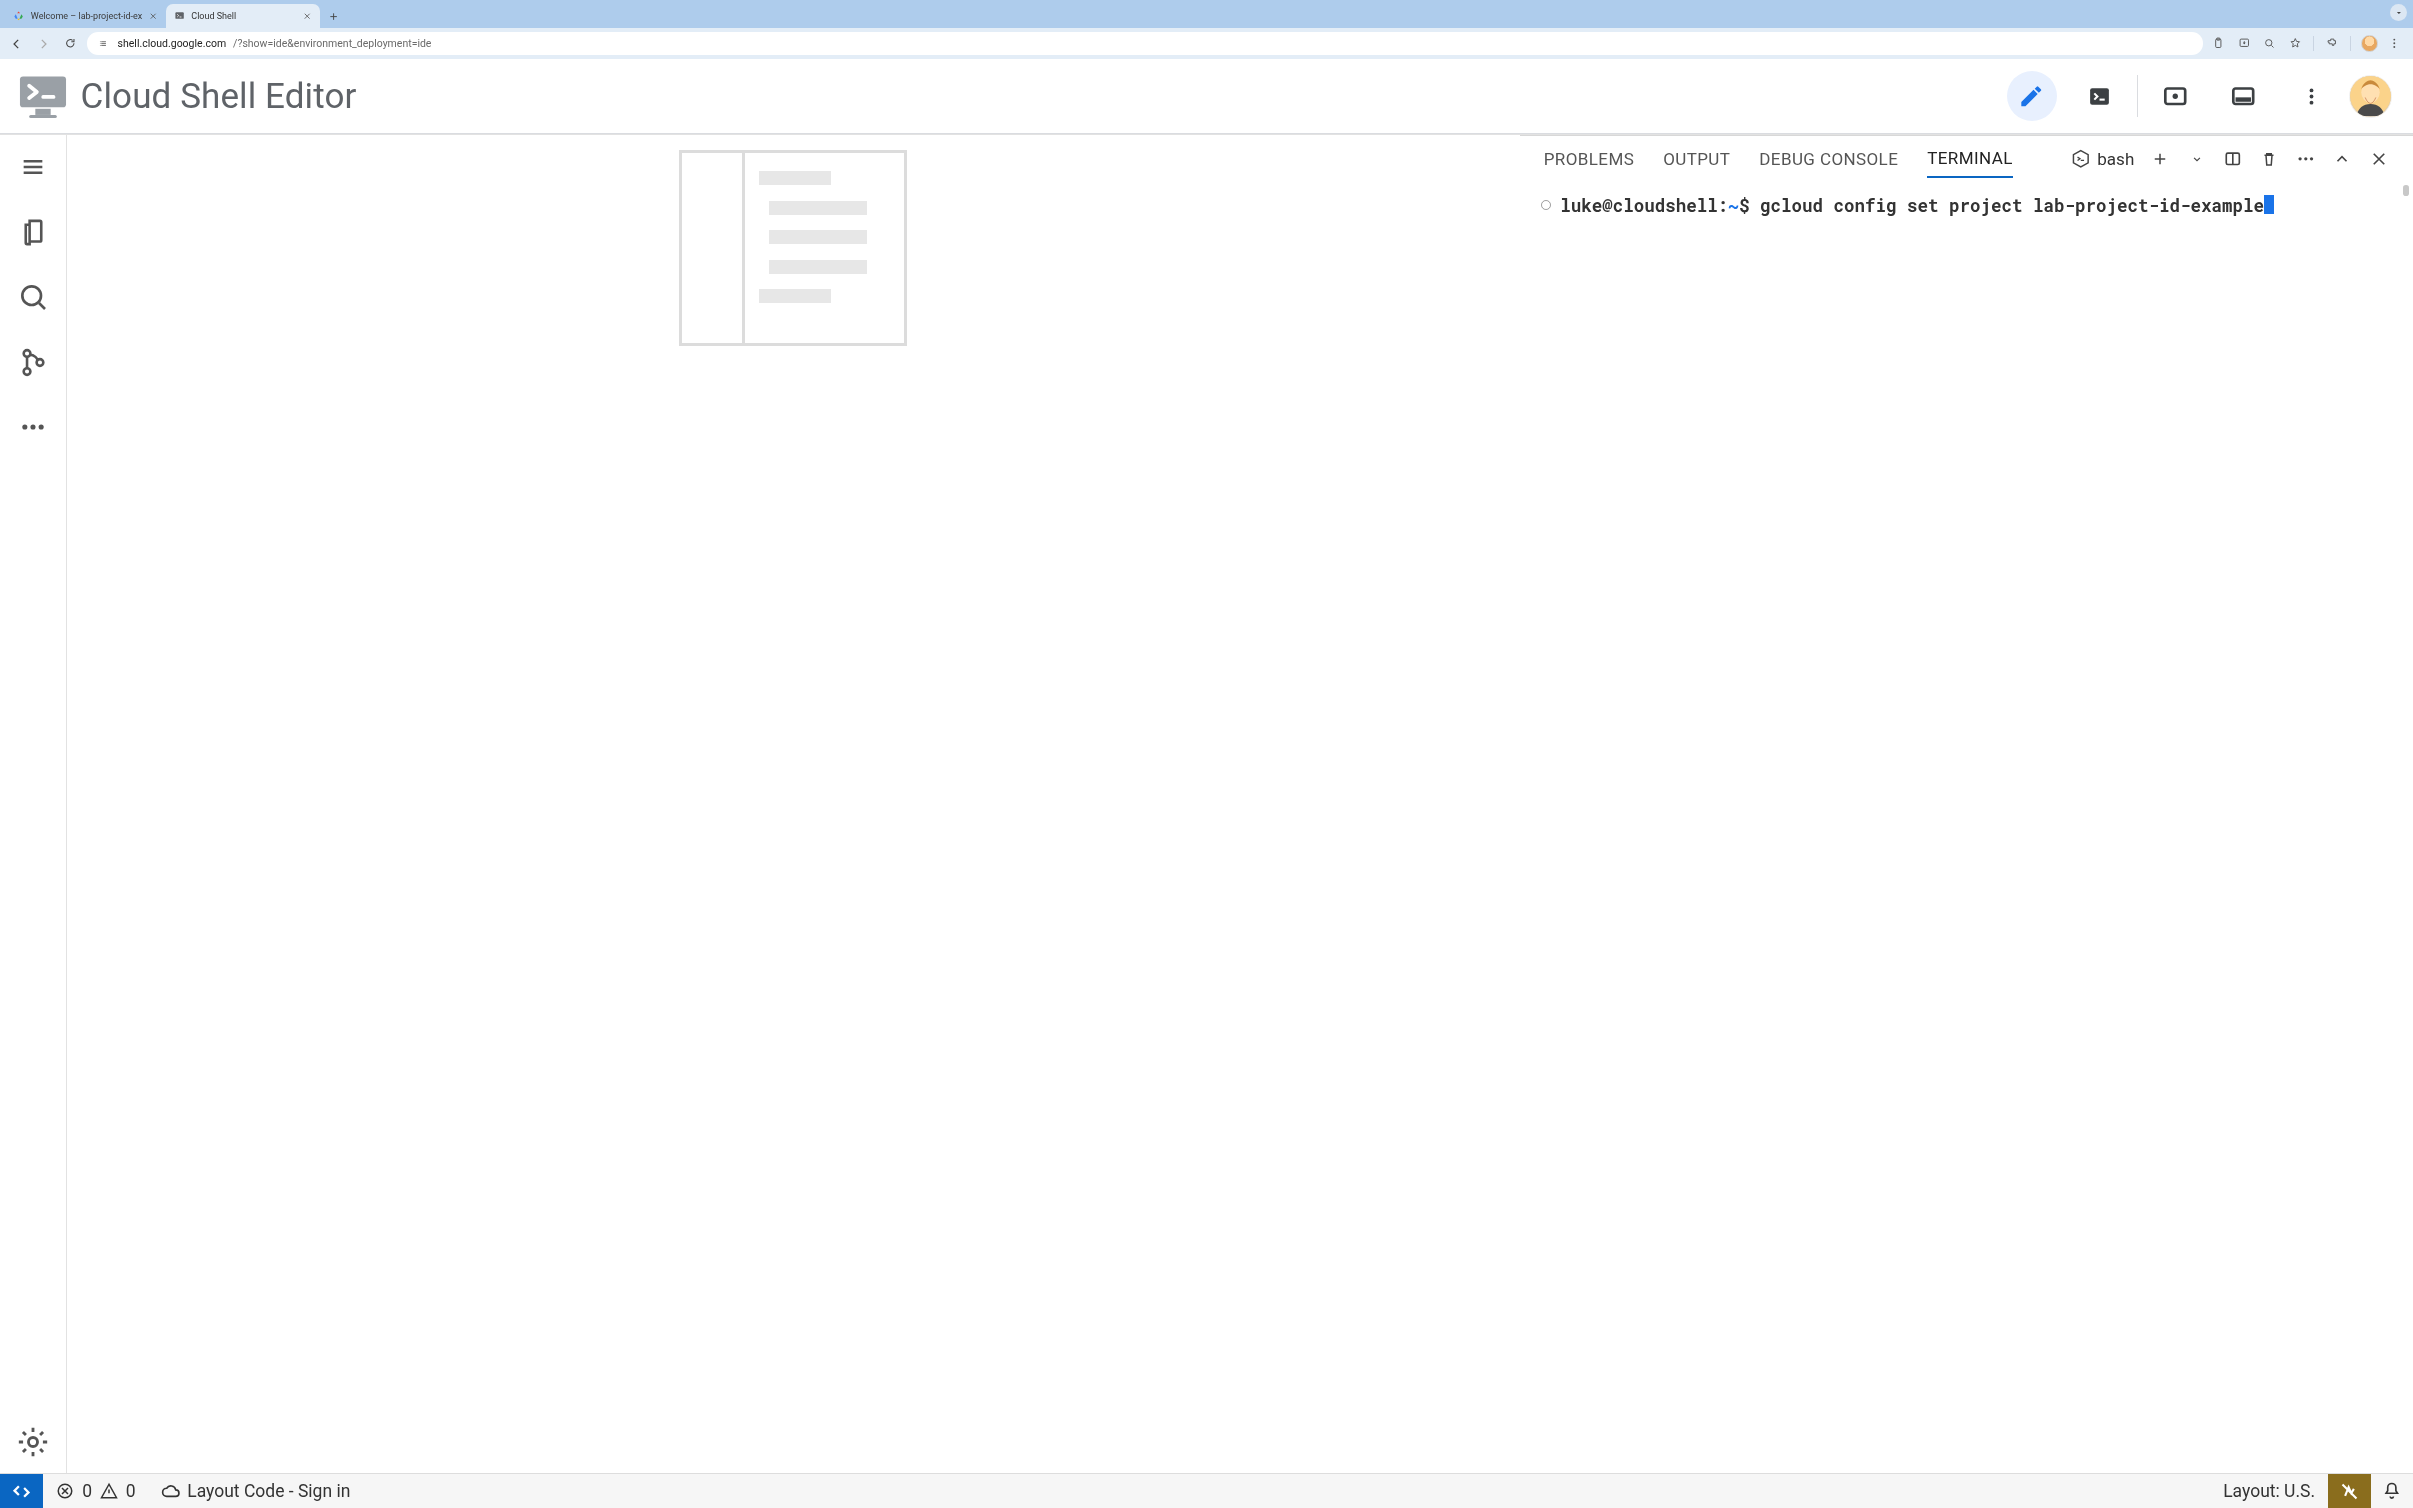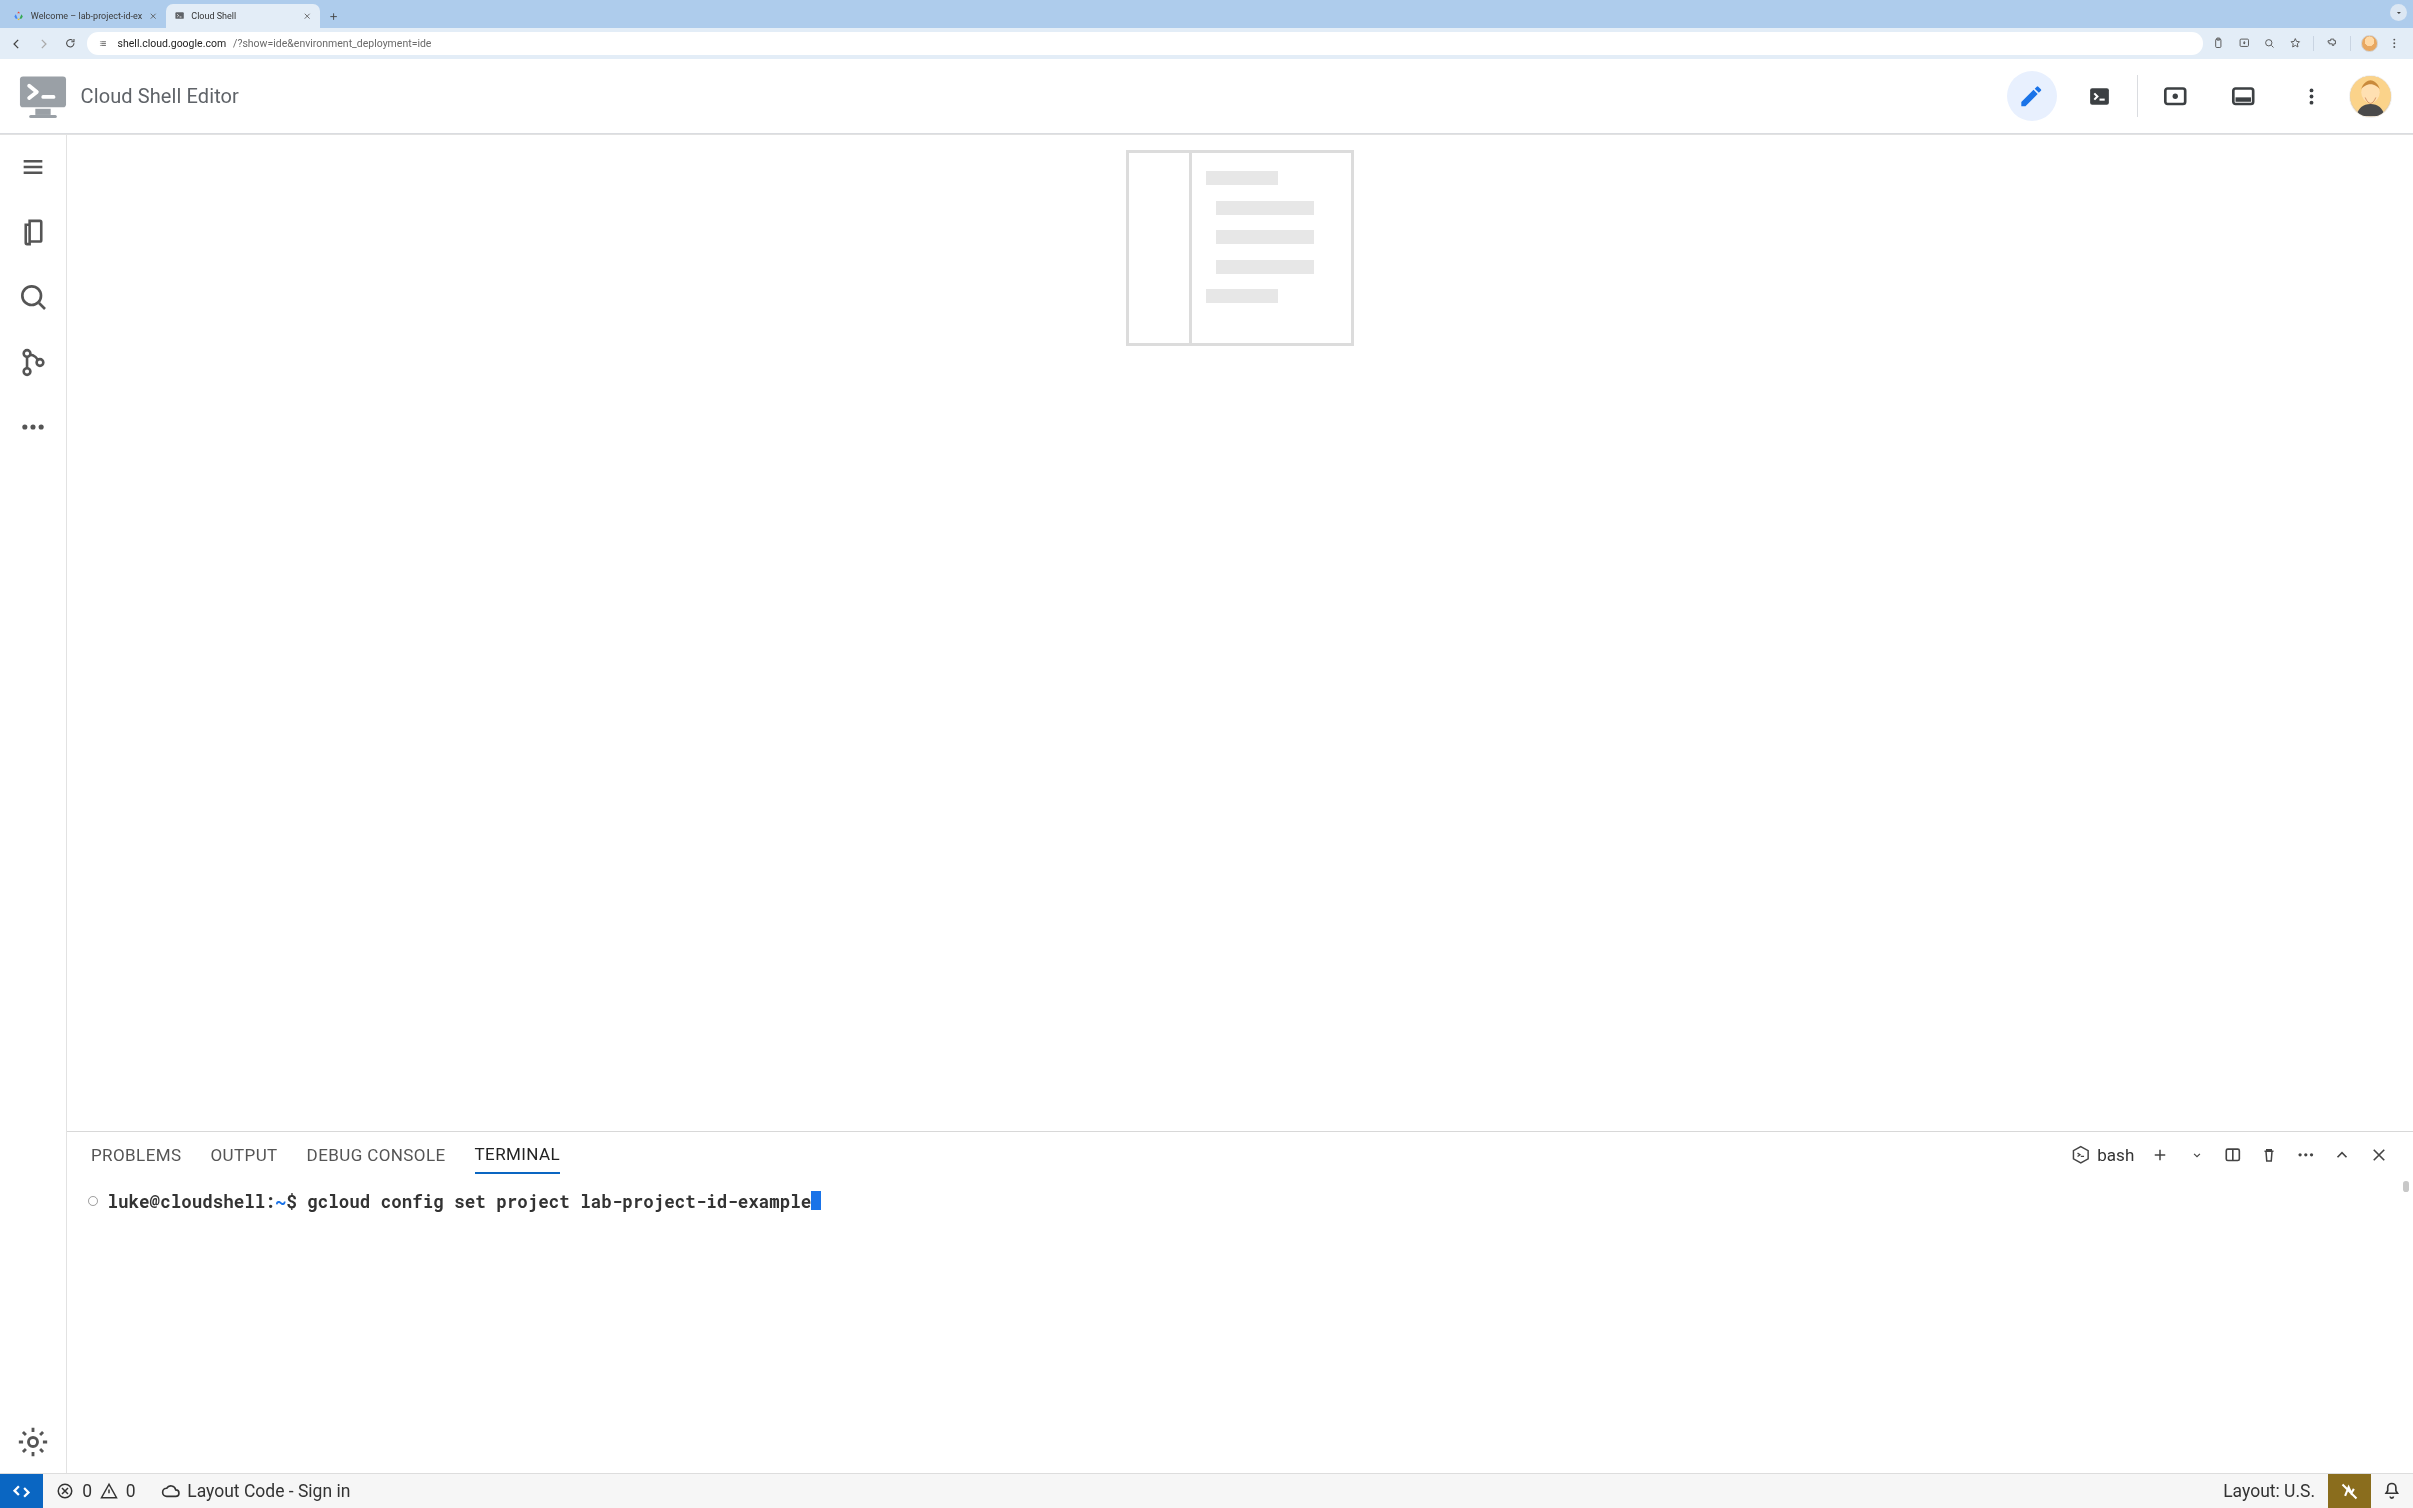"Cloud Shell Editor" .cse-title { font-size: 20px -> 35px }
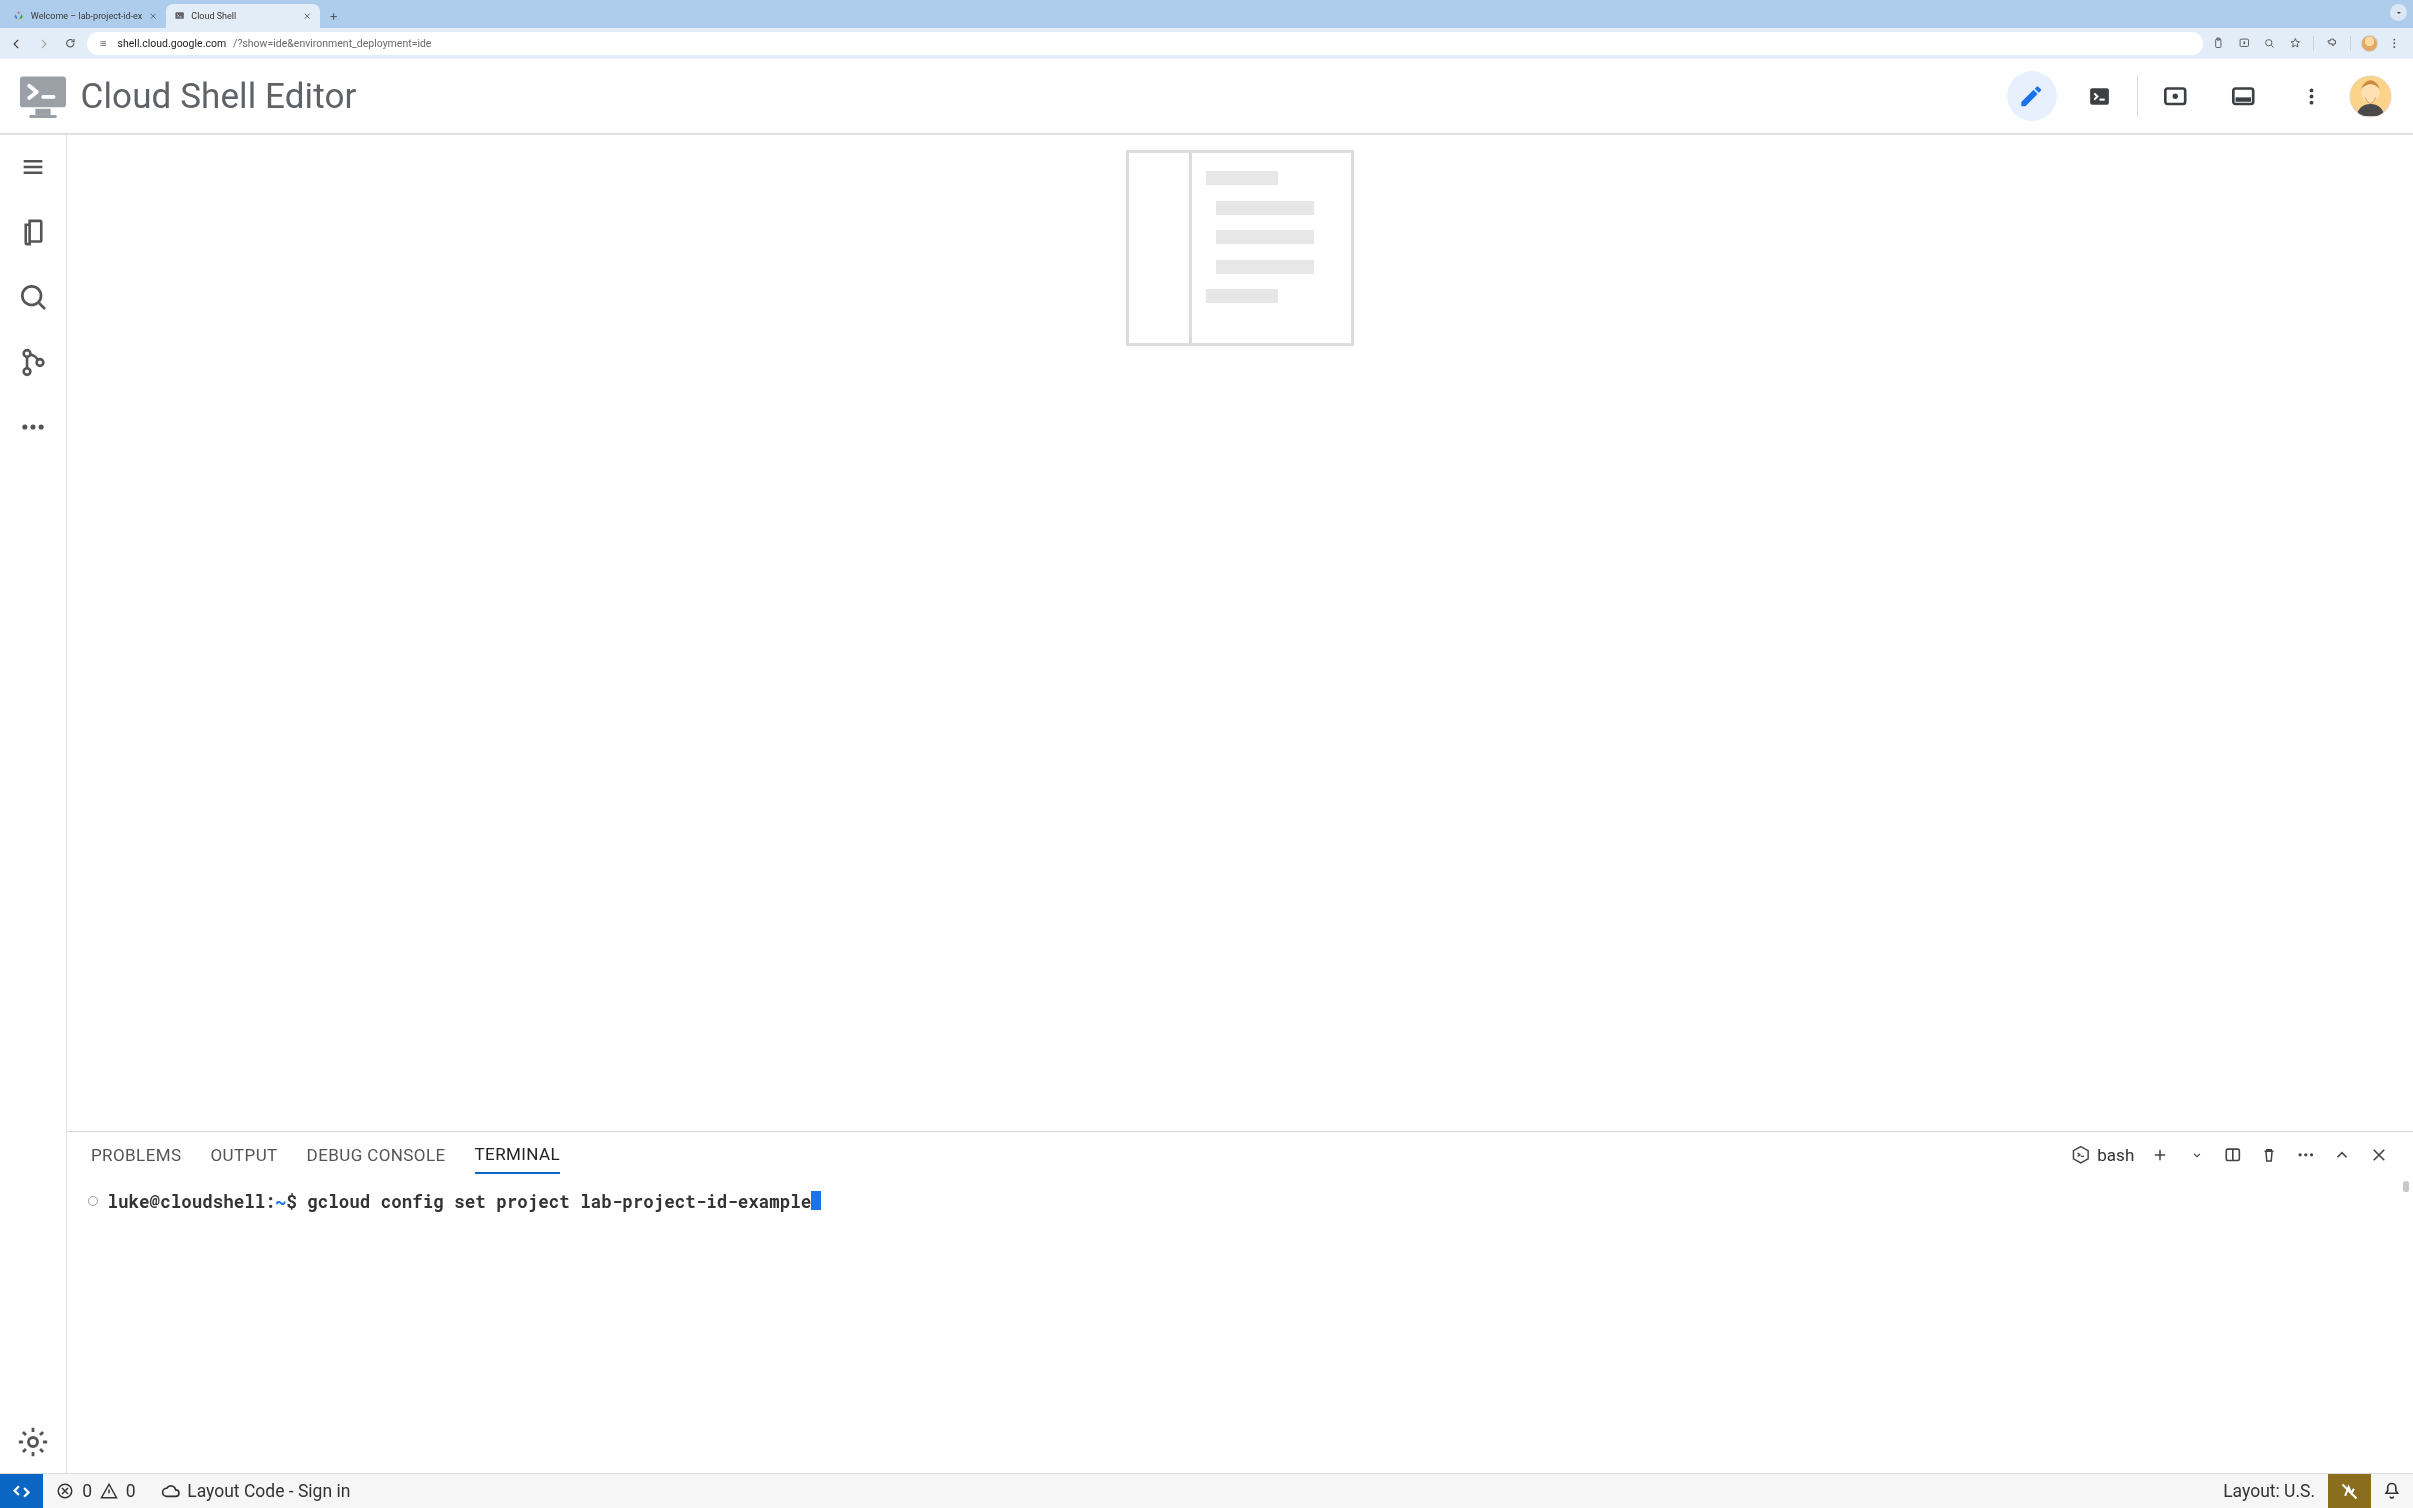"PROBLEMS" .editor-main { flex-direction: column -> row }
